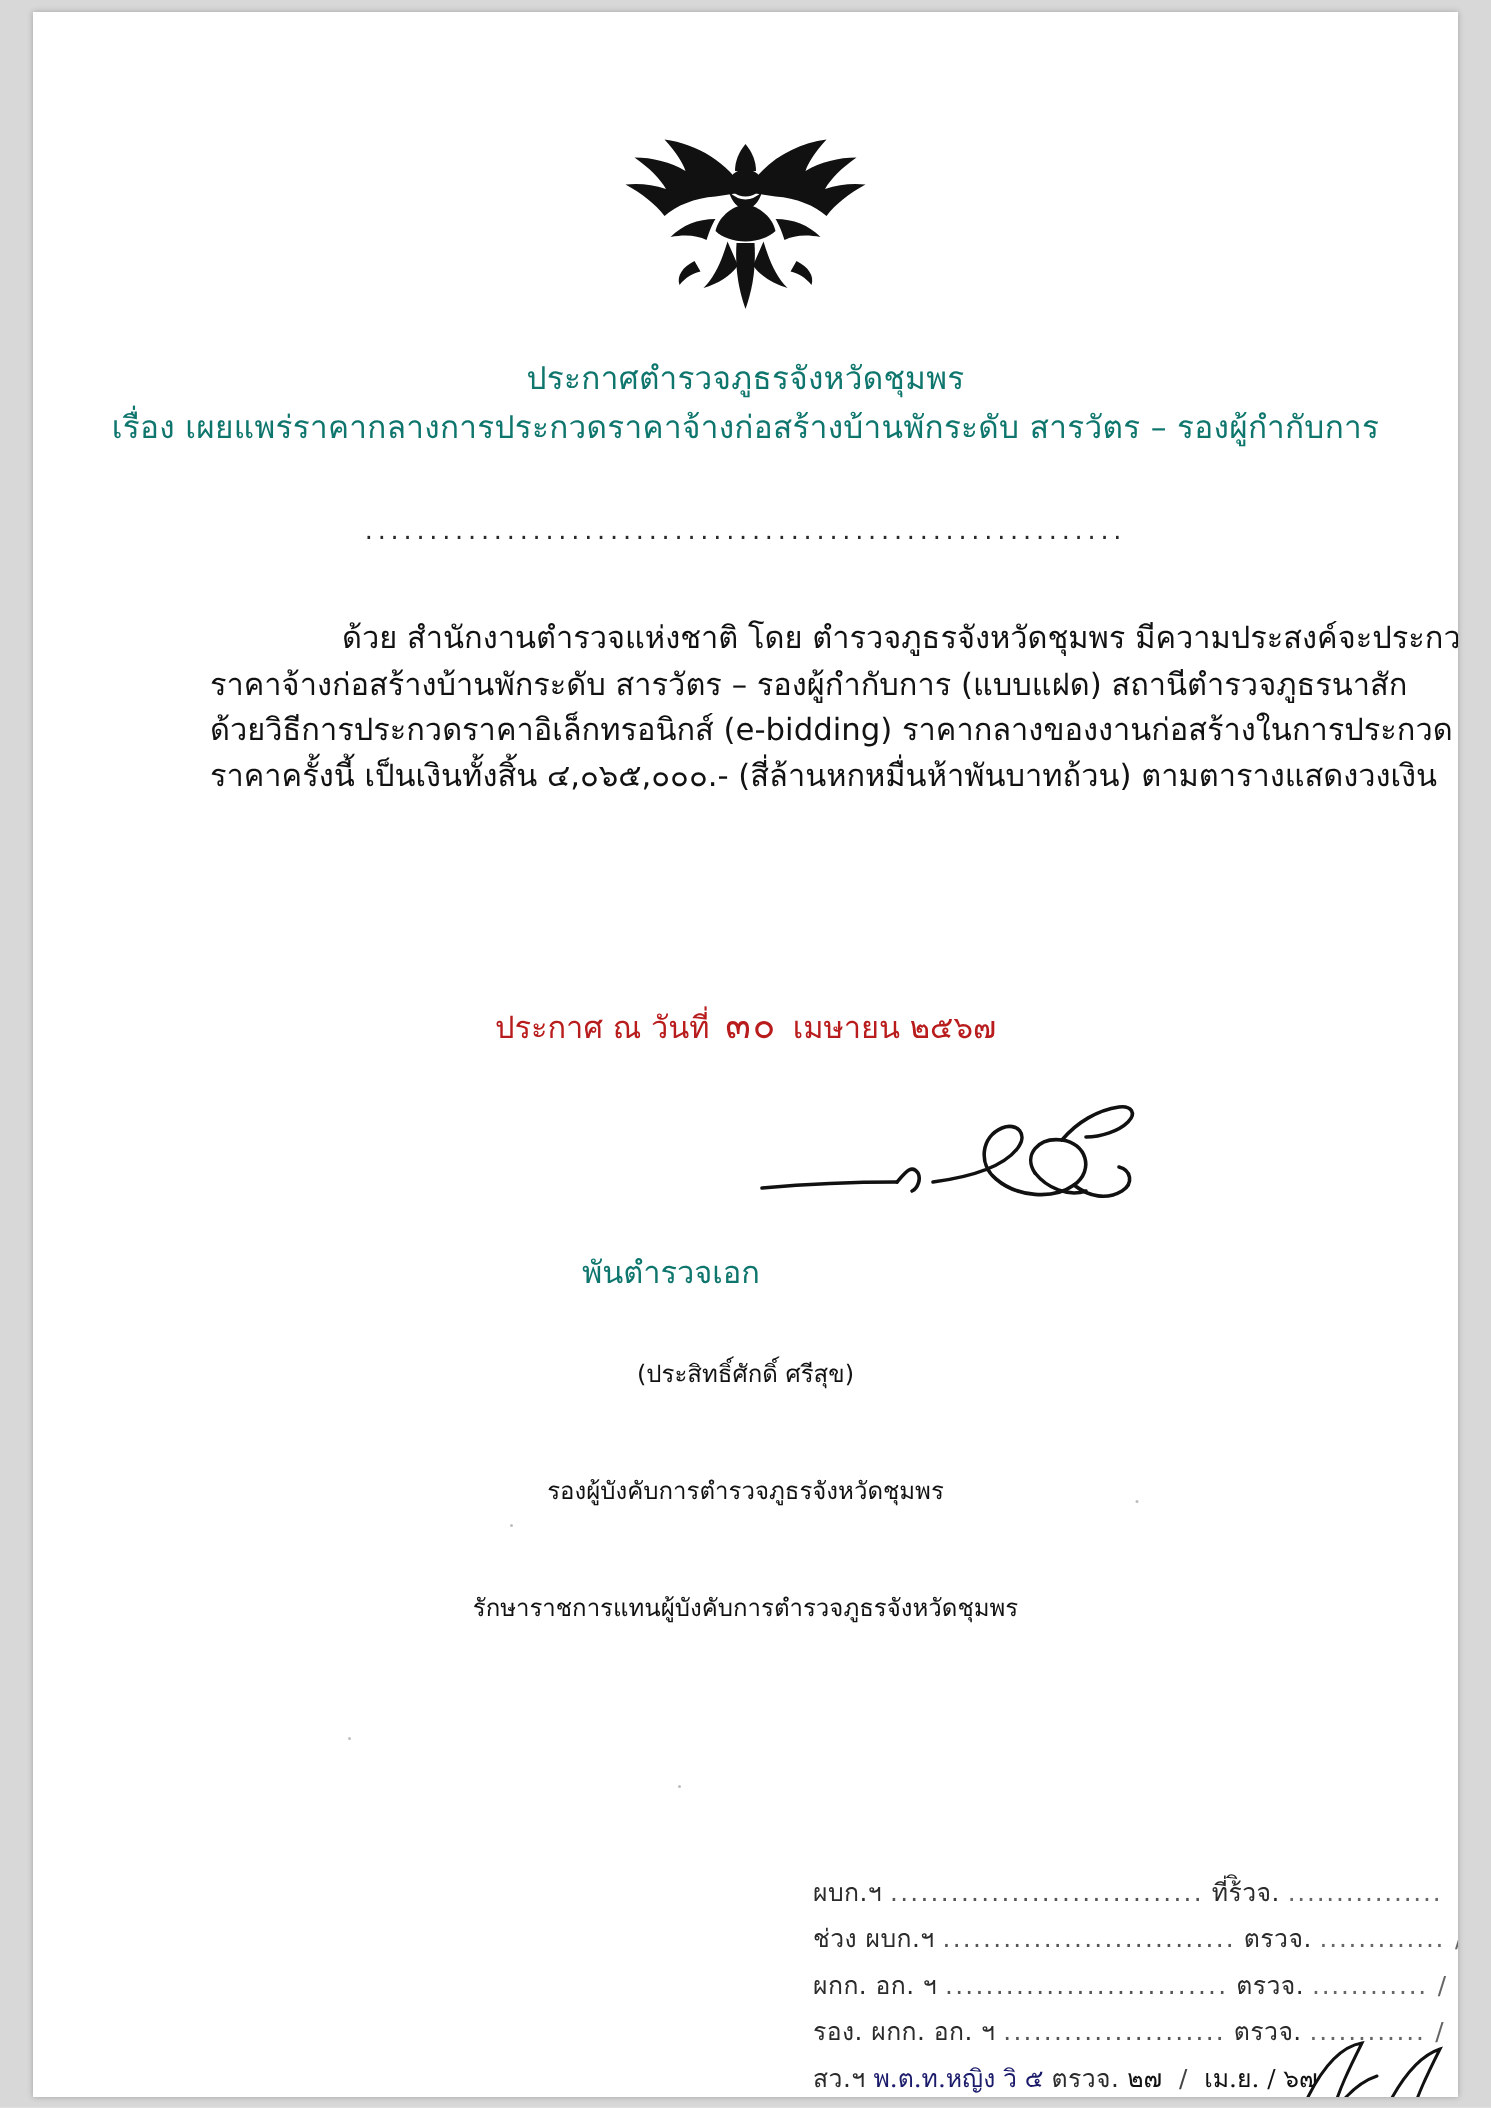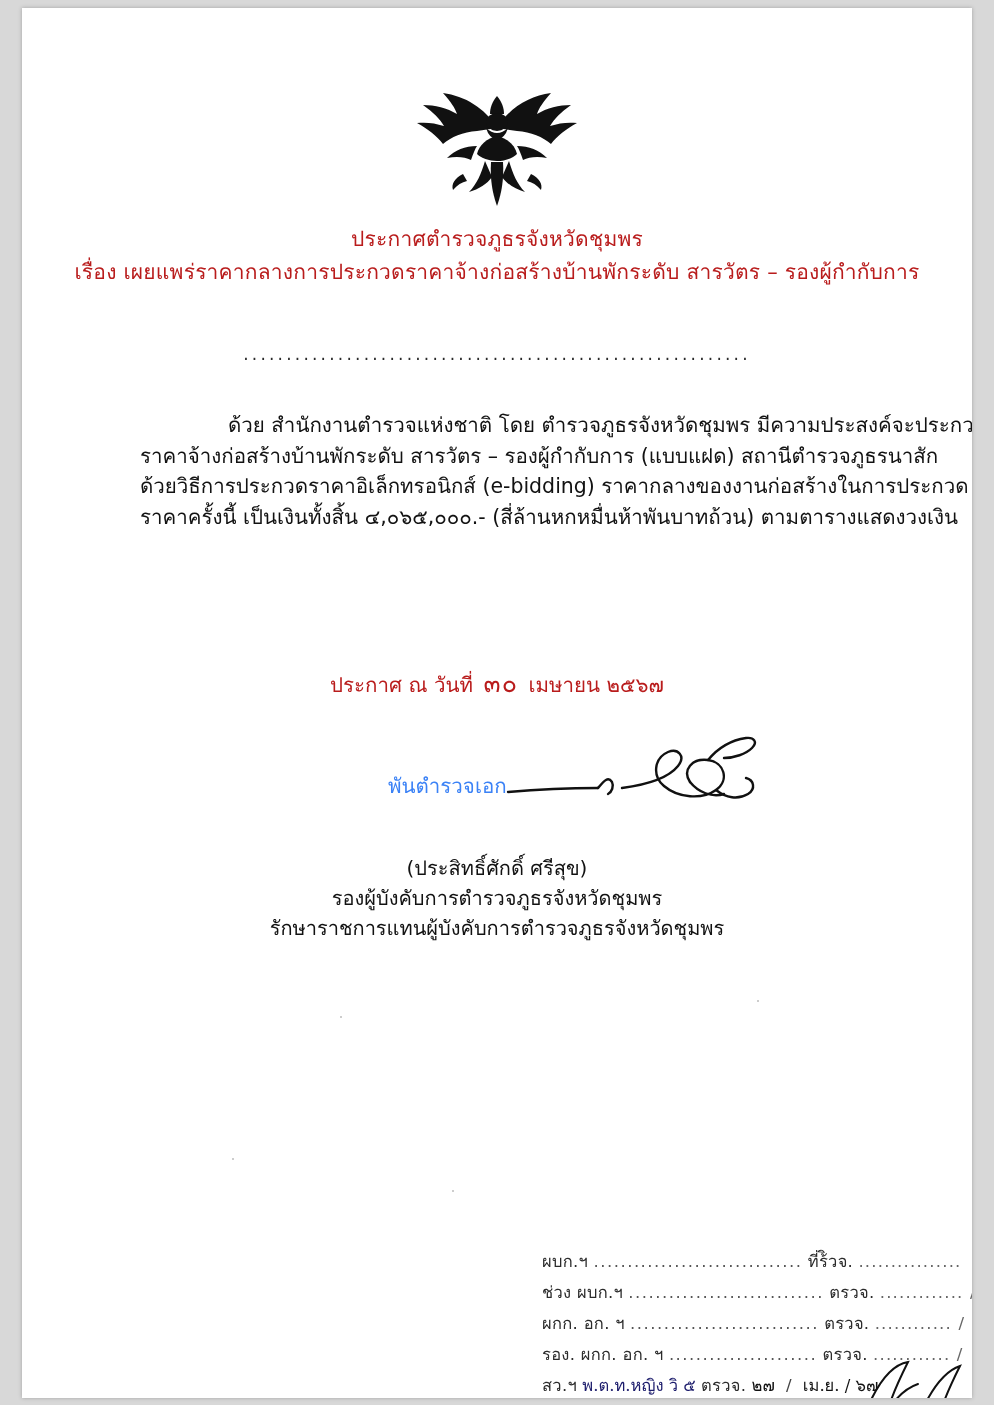"ประกาศตำรวจภูธรจังหวัดชุมพร" .head-block { color: #b91c1c -> #0f766e; top: 215px -> 228px }
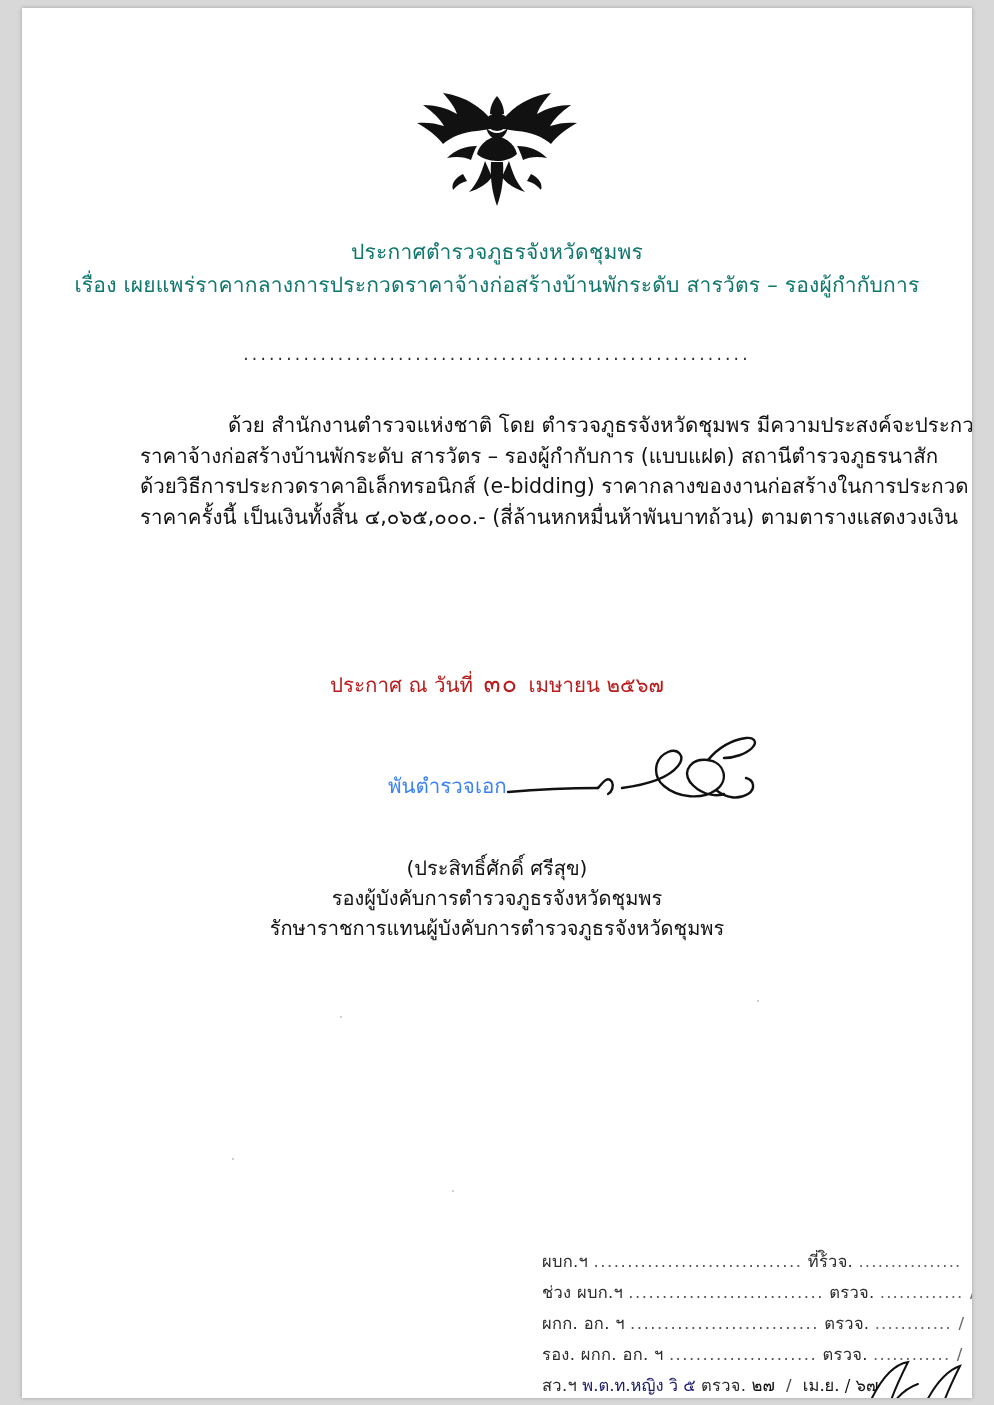"พันตำรวจเอก" .sig-rank { color: #3b82f6 -> #0f766e; top: 761px -> 823px }
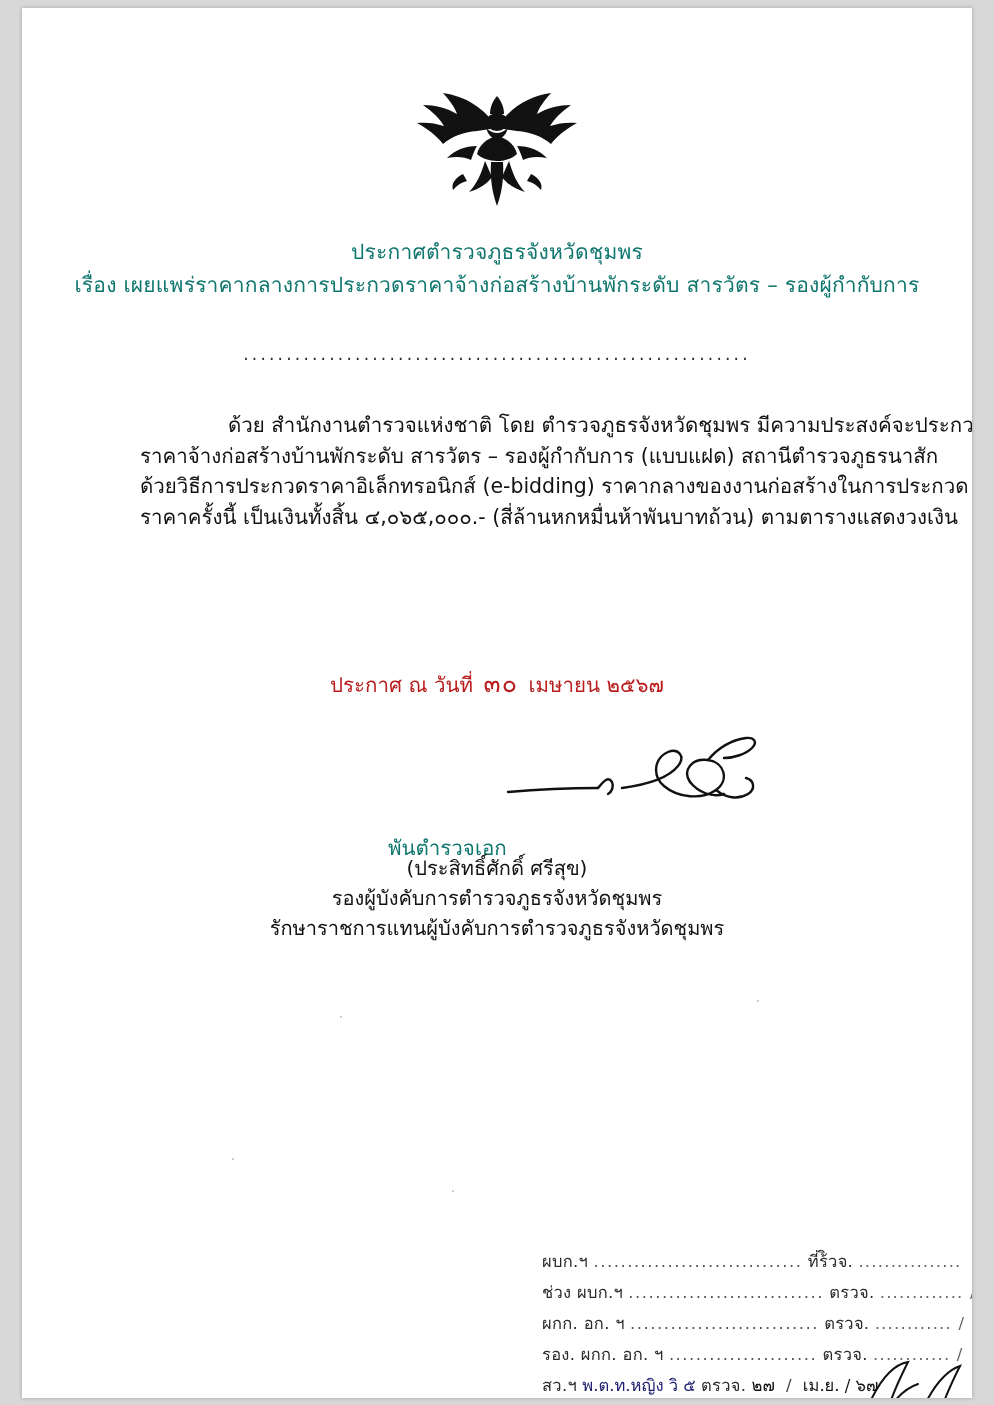"(ประสิทธิ์ศักดิ์ ศรีสุข)" .sig-names div { font-size: 20px -> 16px; margin-top: none -> 48px }
